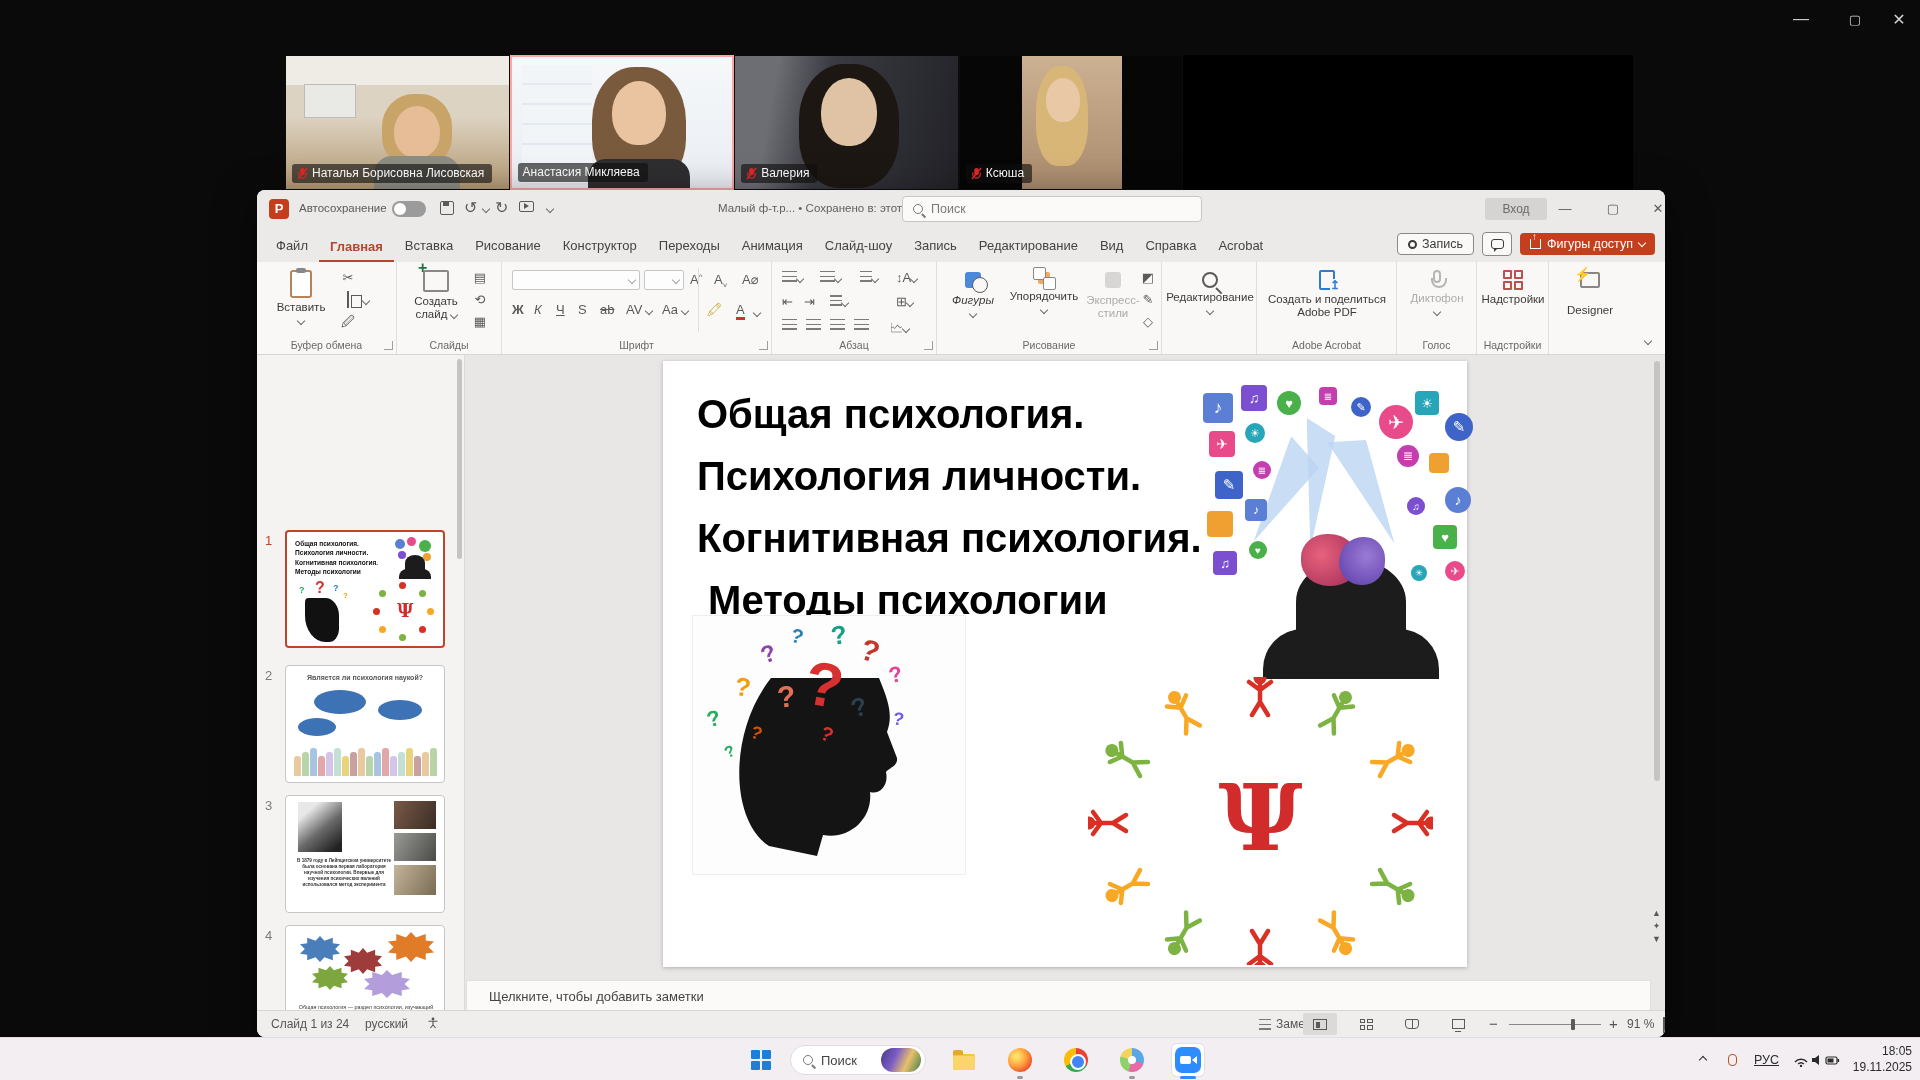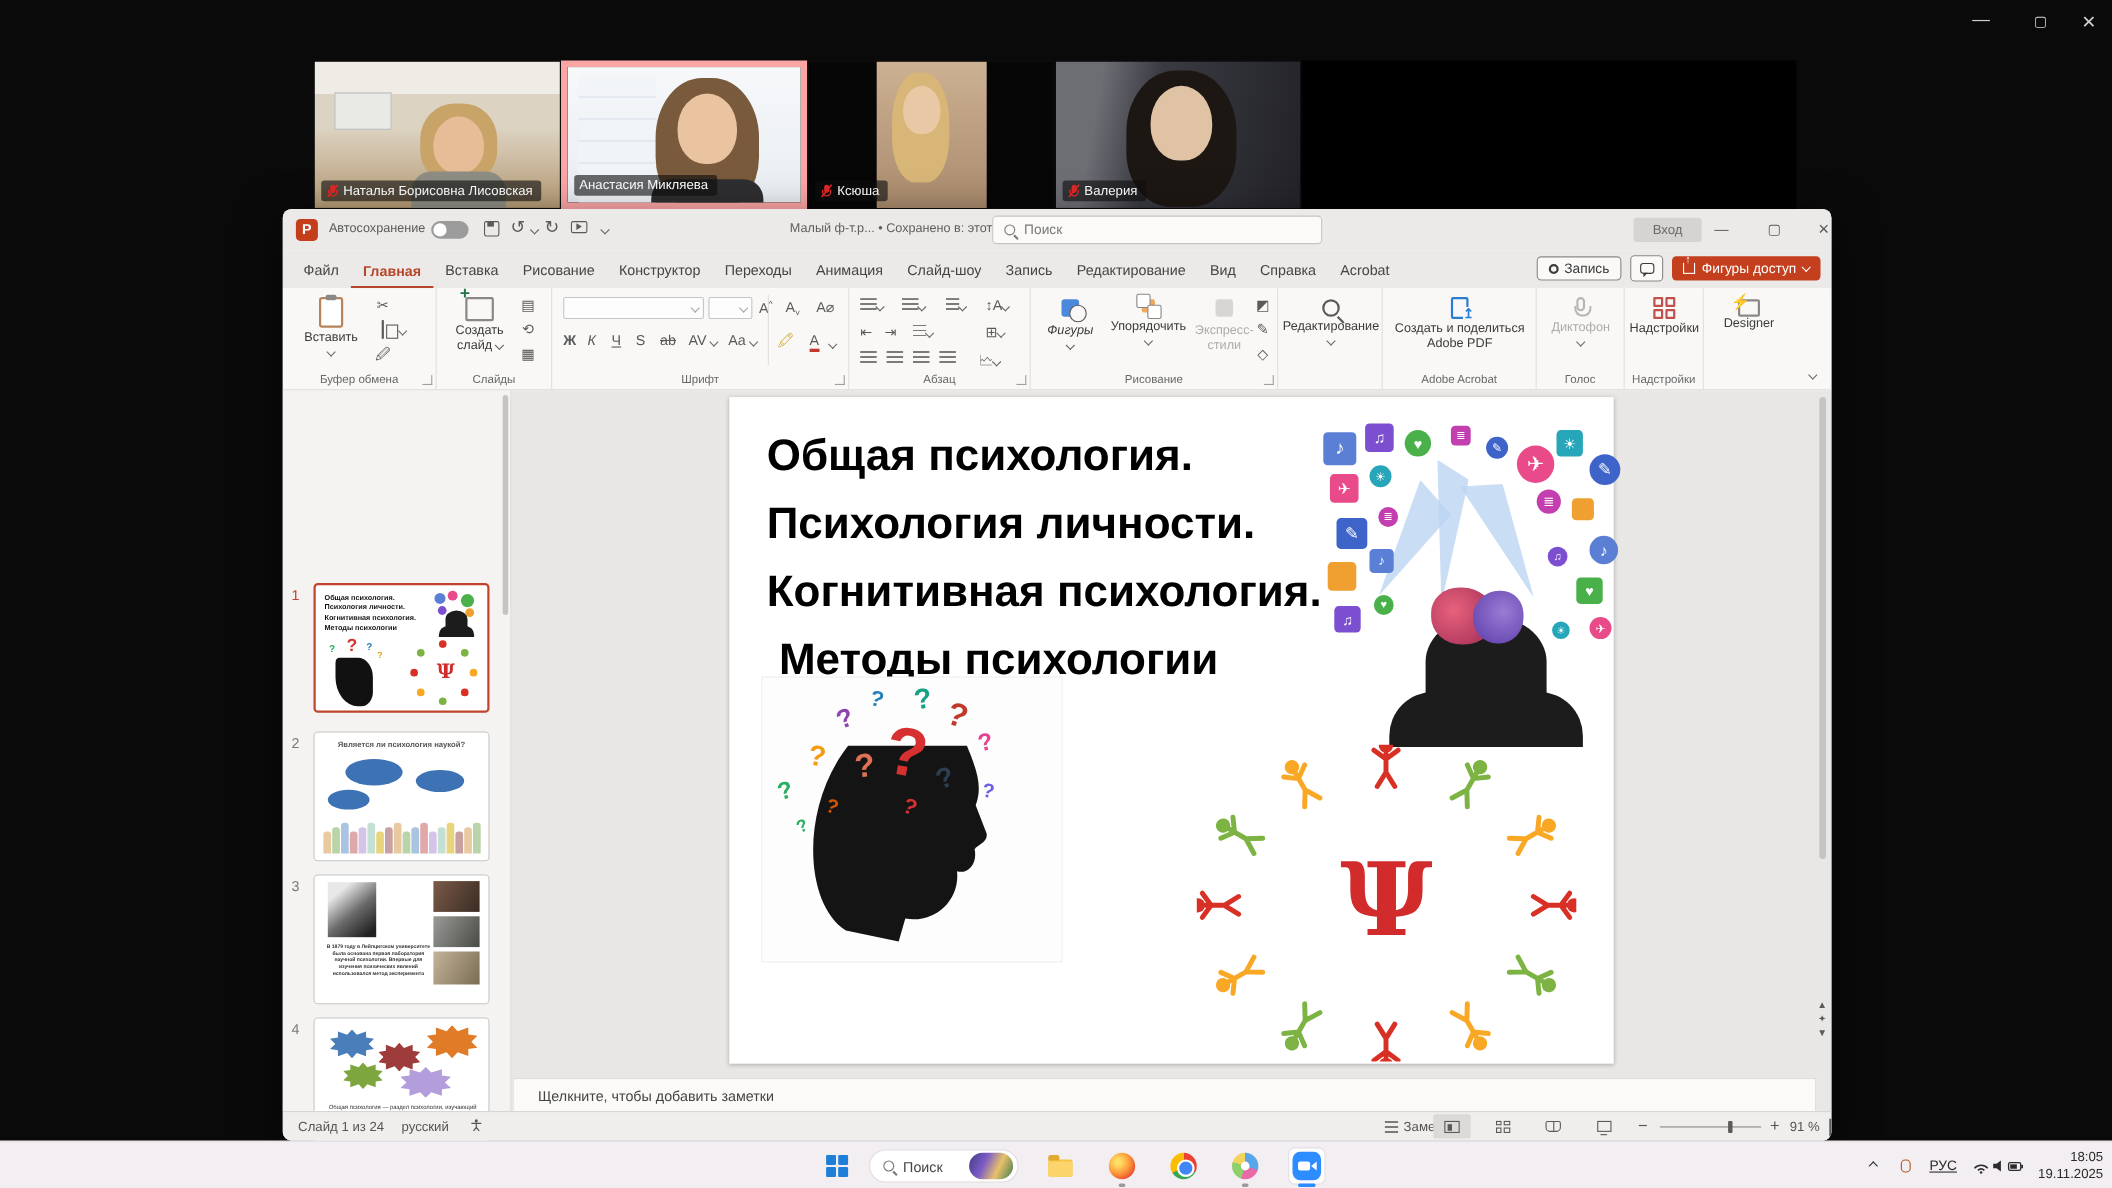"Анастасия Микляева" .tile.active { border: 6px solid #fca5a5 -> 2px solid #fca5a5 }
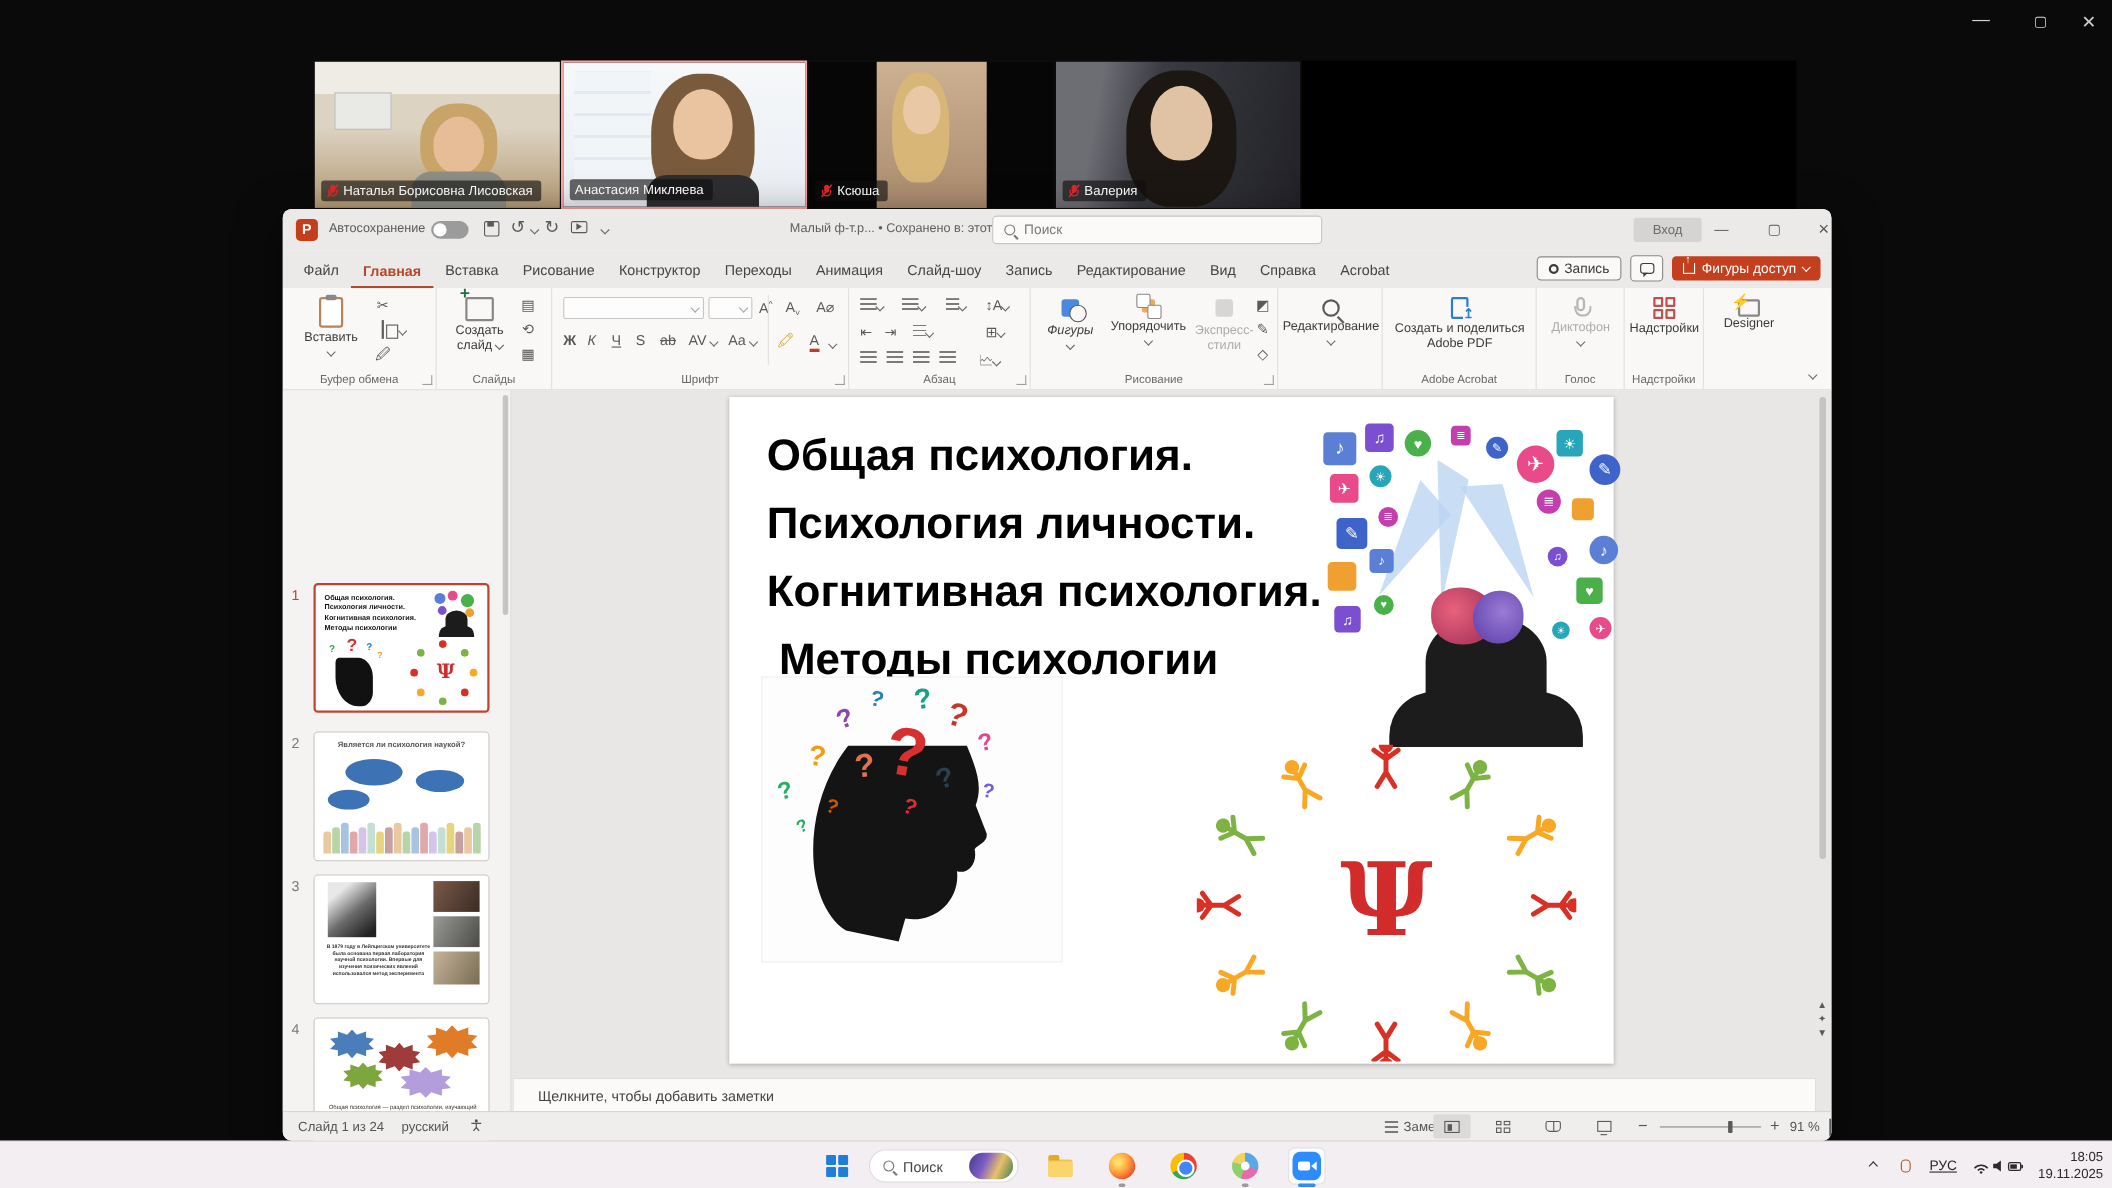"Ксюша" div.tile { order: before "Валерия" -> after "Валерия" }
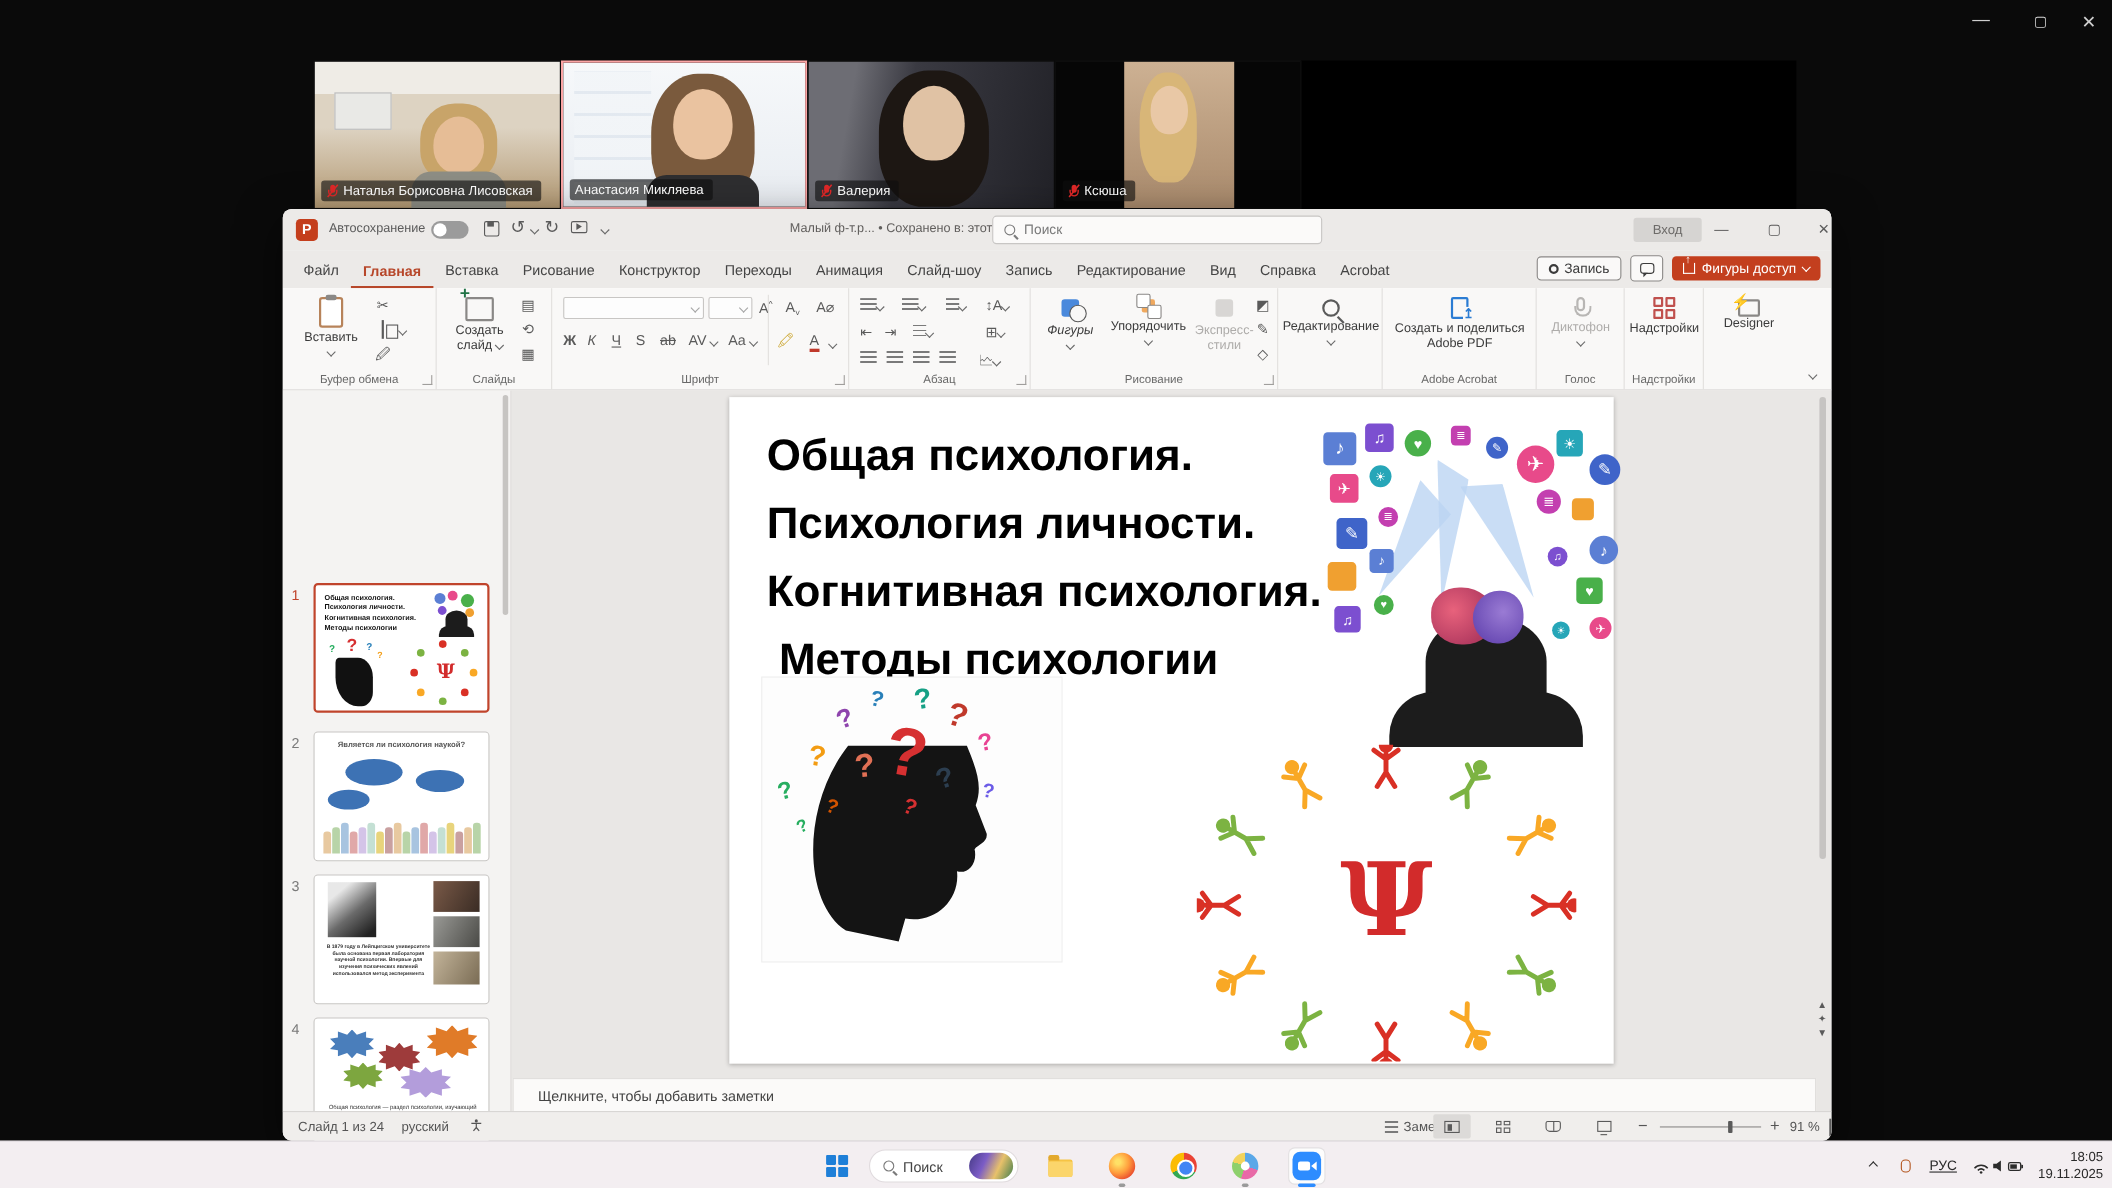"Designer" div.cap { margin-top: 0 -> 16px }
